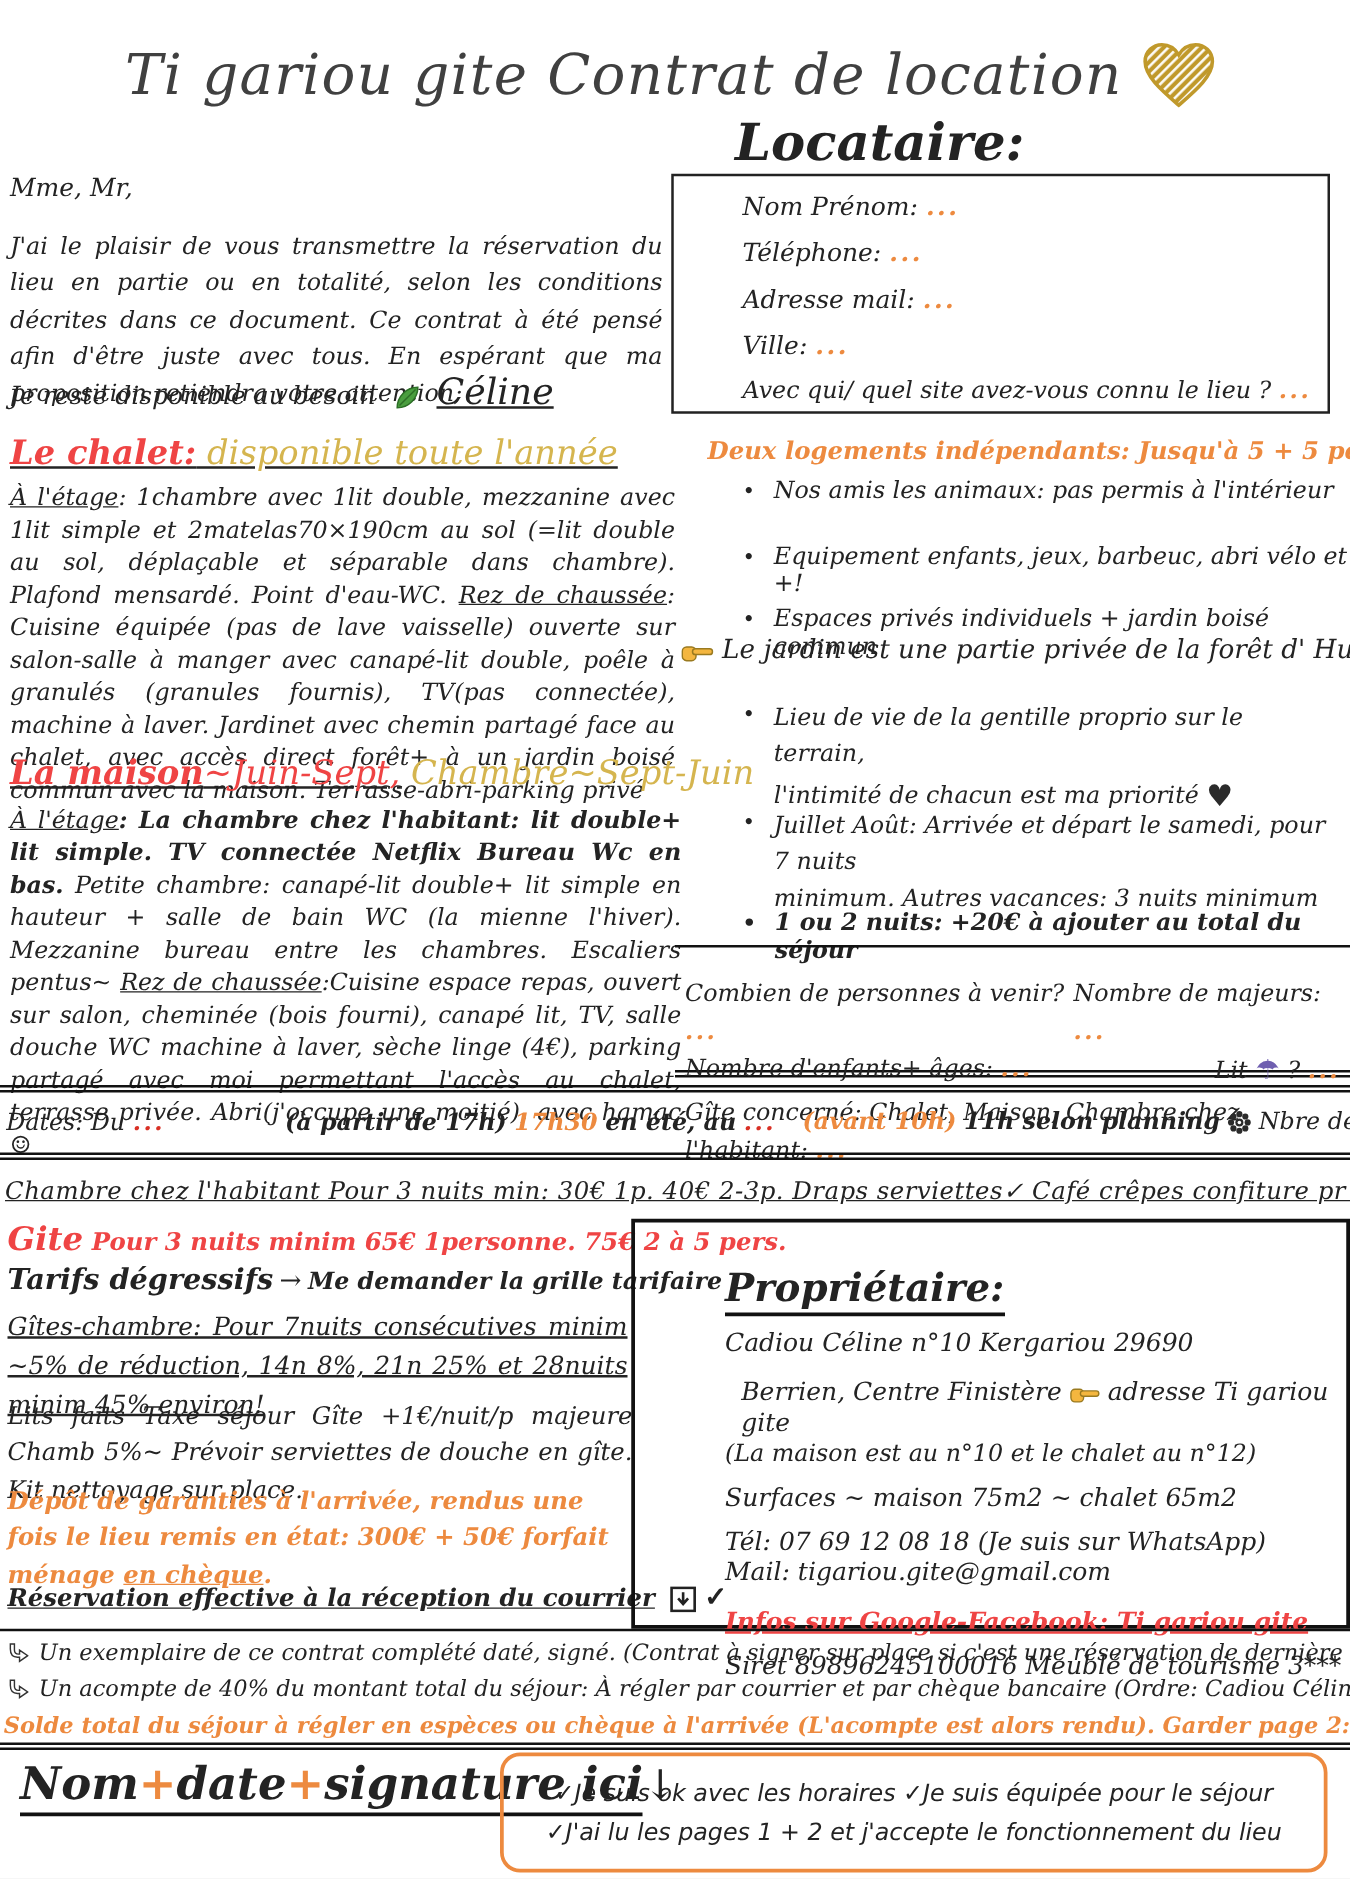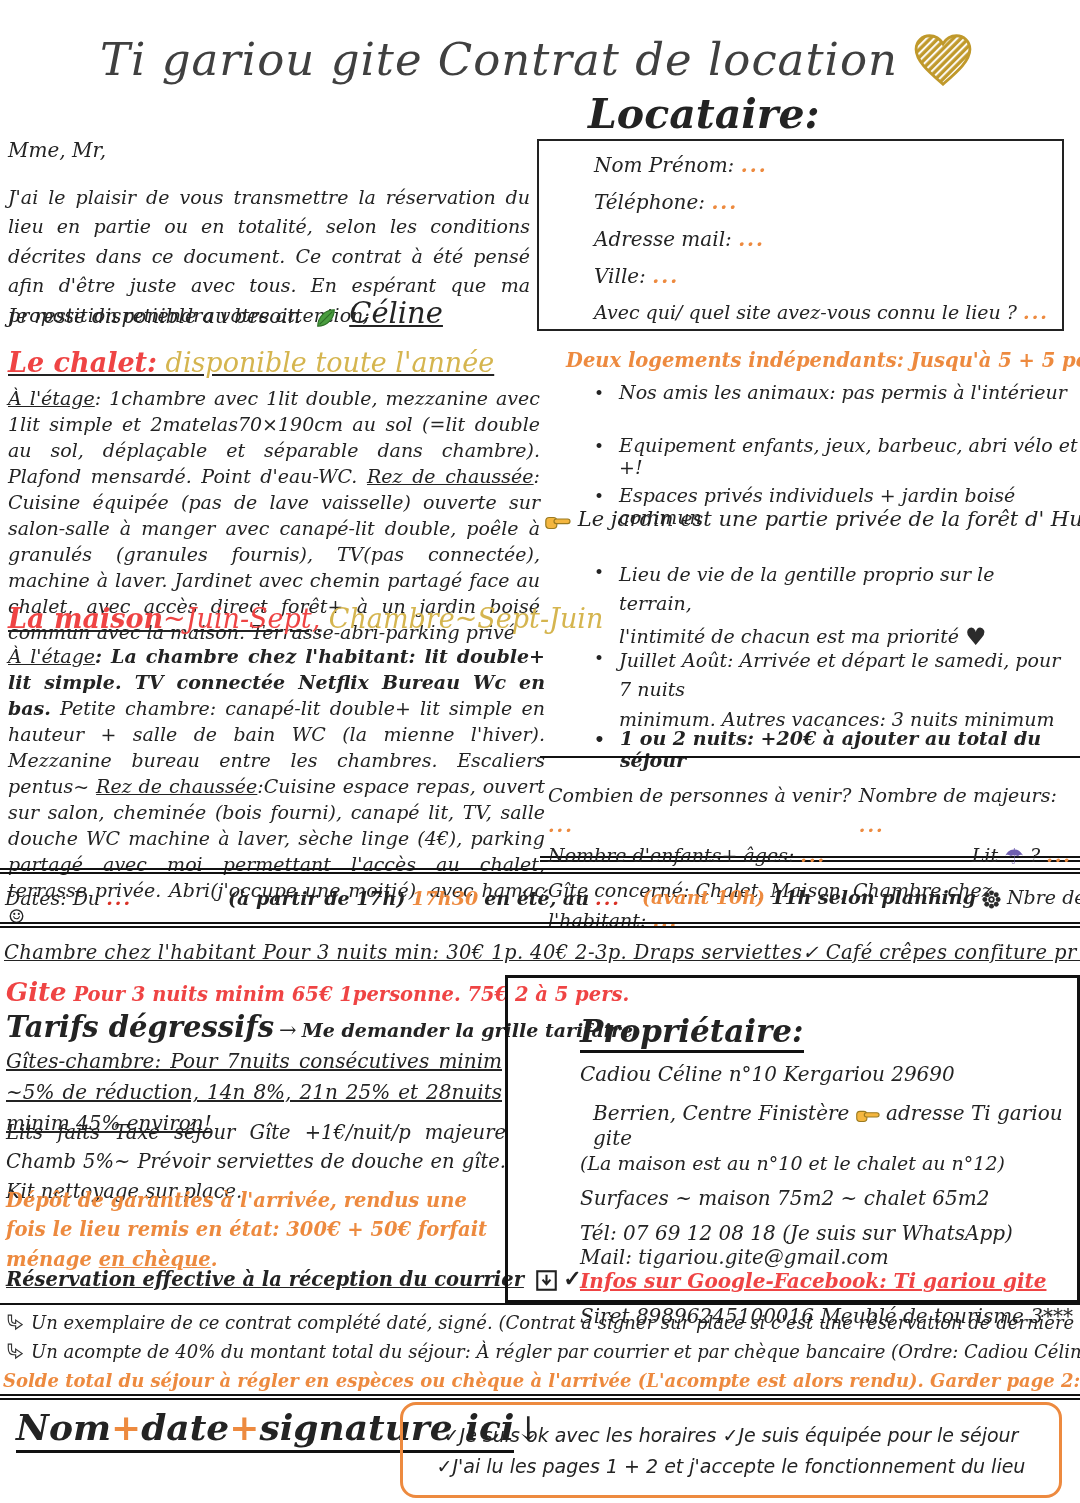"Tarifs dégressifs" span.b { font-size: 29px -> 23px }
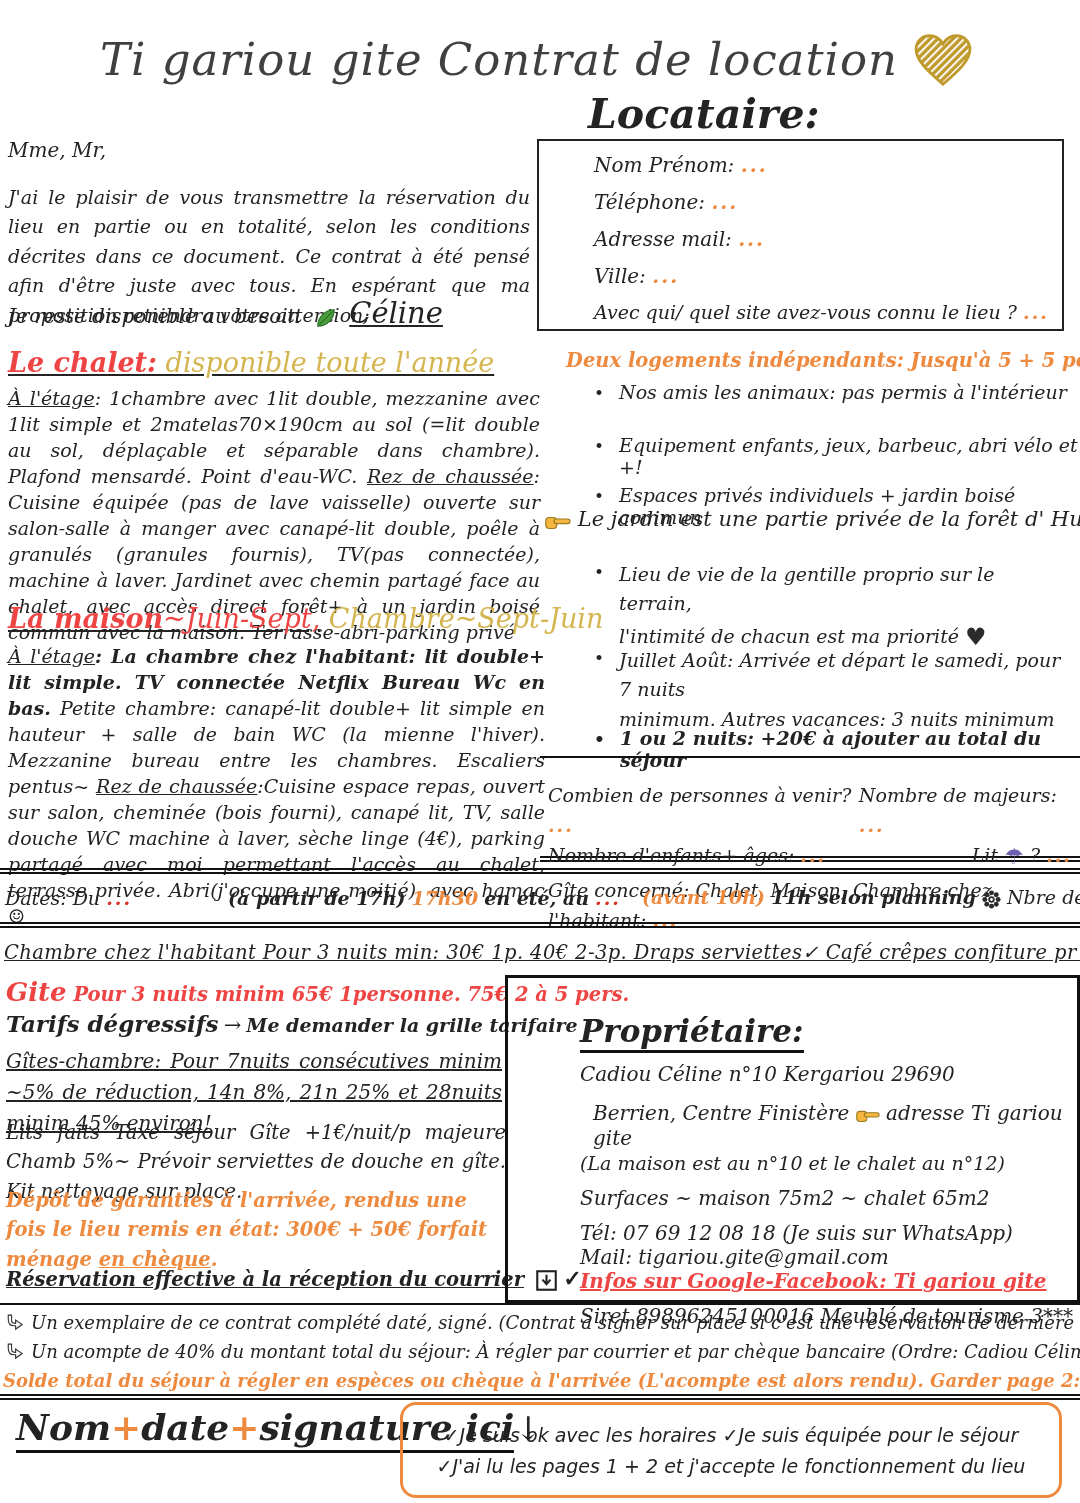"Infos sur Google-Facebook: Ti gariou" div.prop-line { margin-top: 0 -> 16px }
